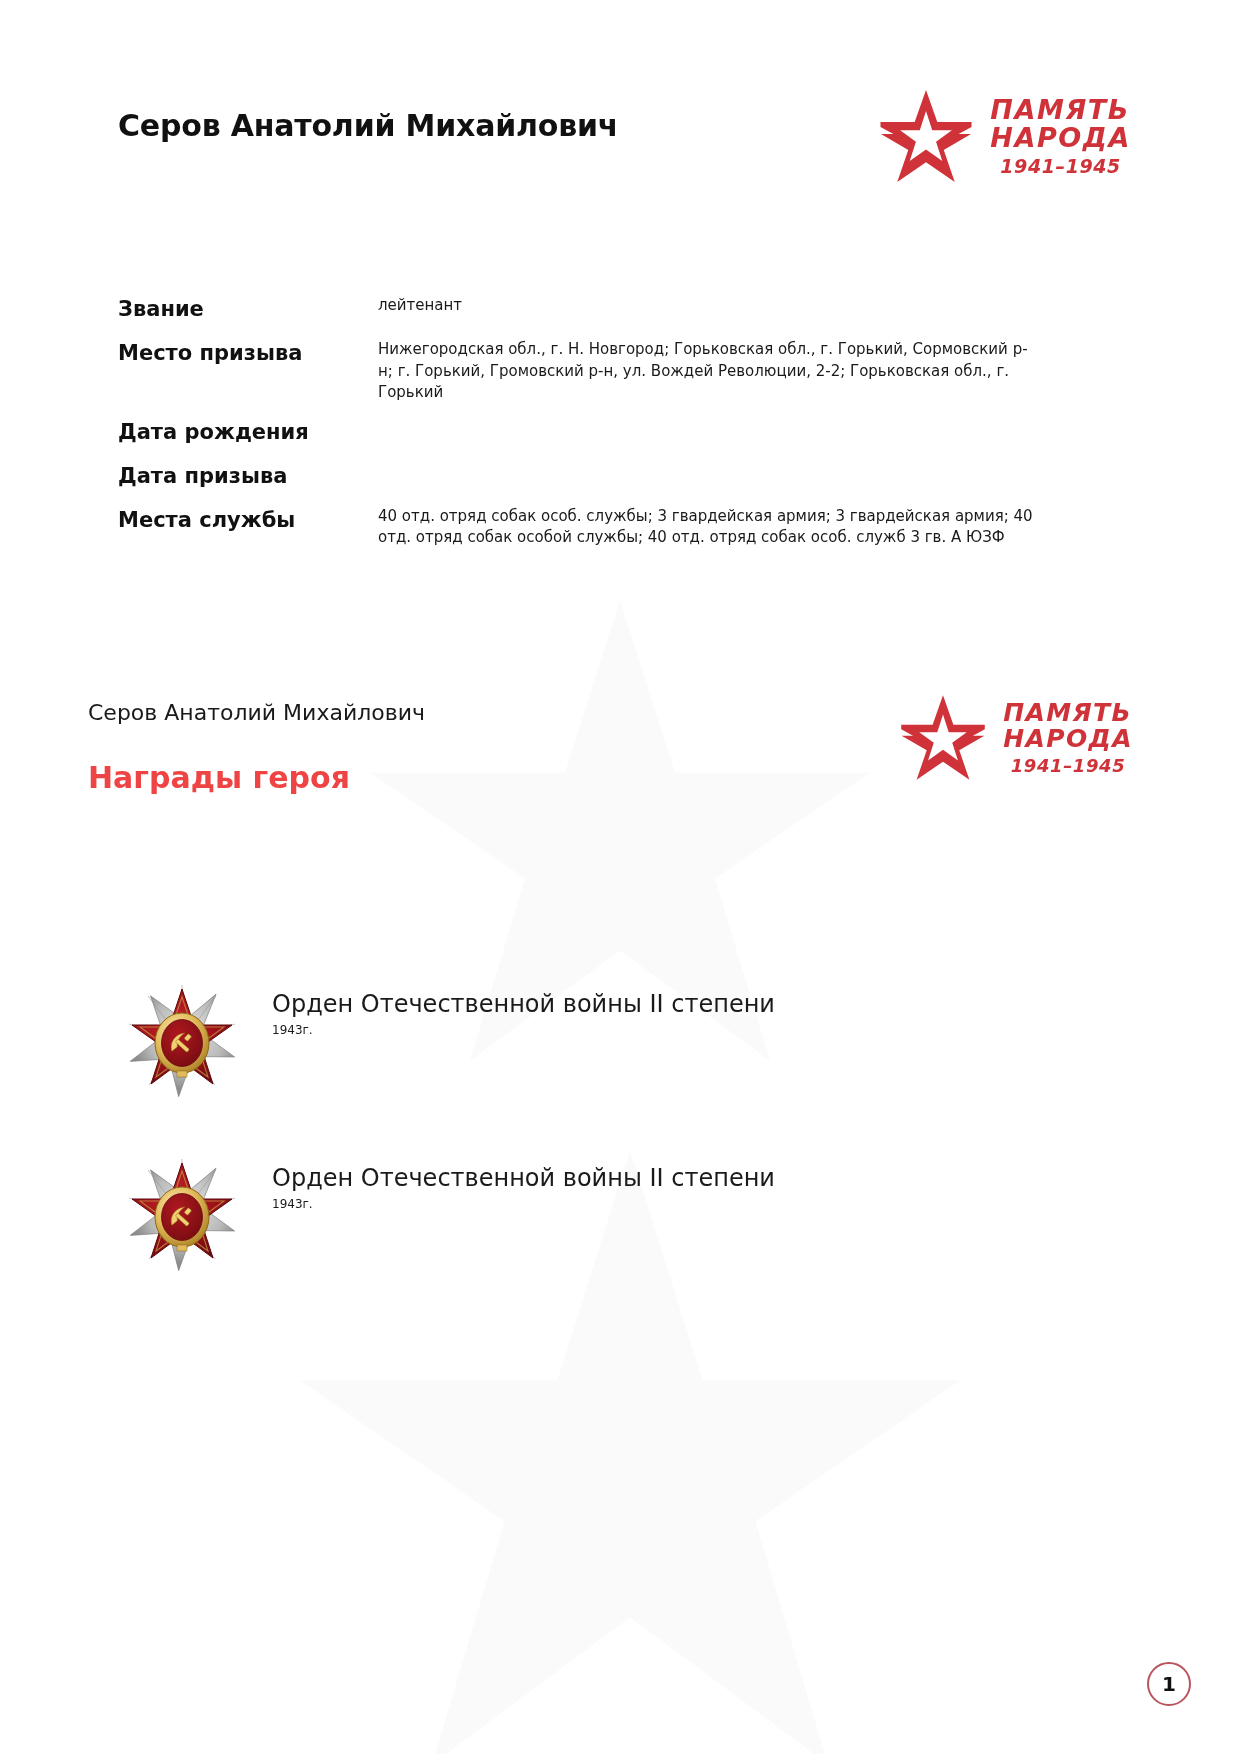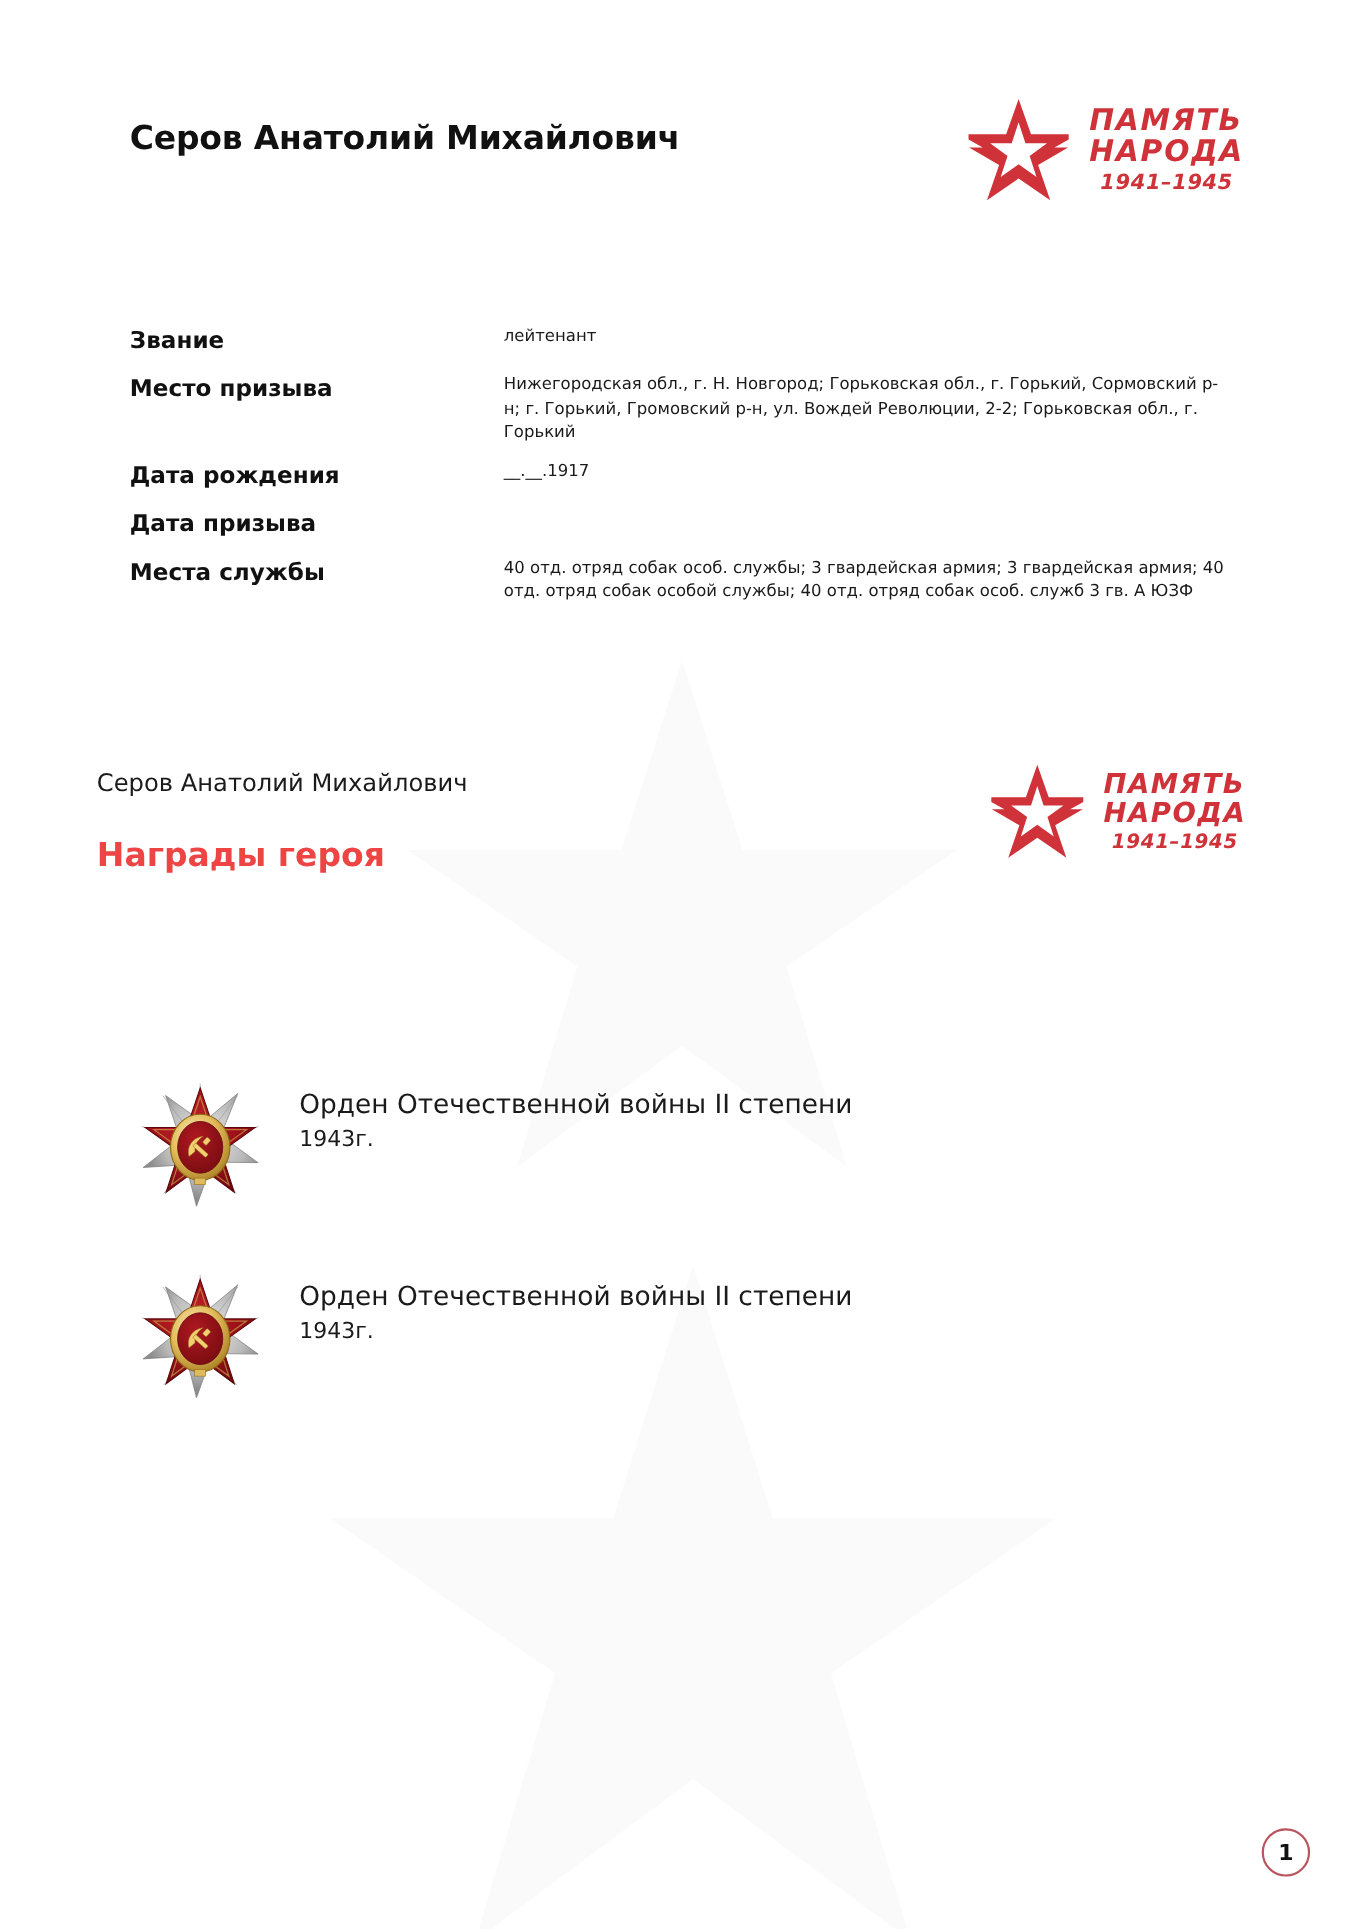"Звание" .info-row { justify-content: space-between -> none }
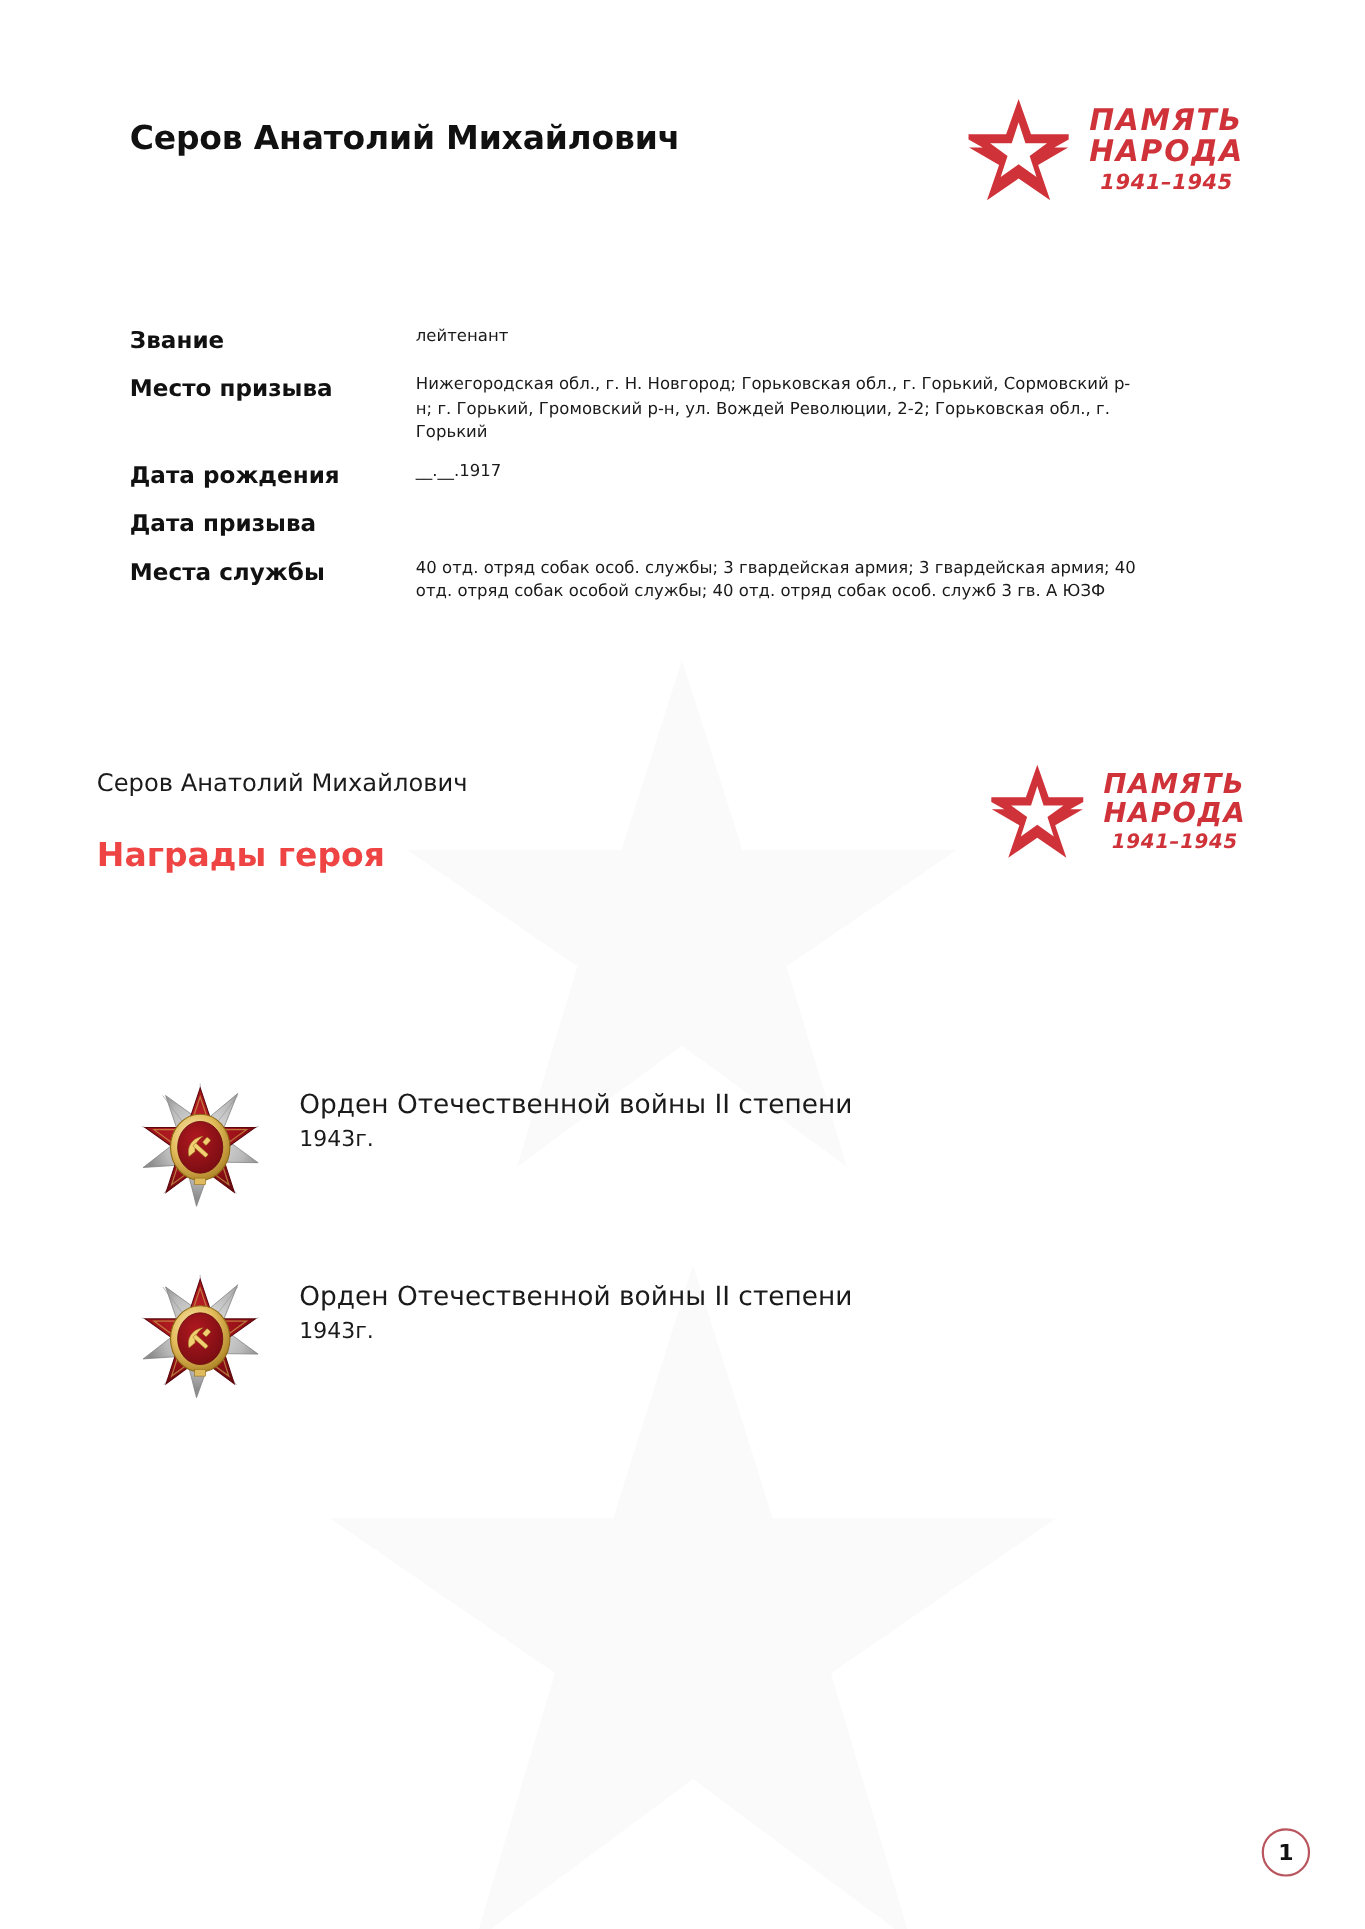"__.__.1917" div.info-value { html: <div>__.__.1917</div> -> none }
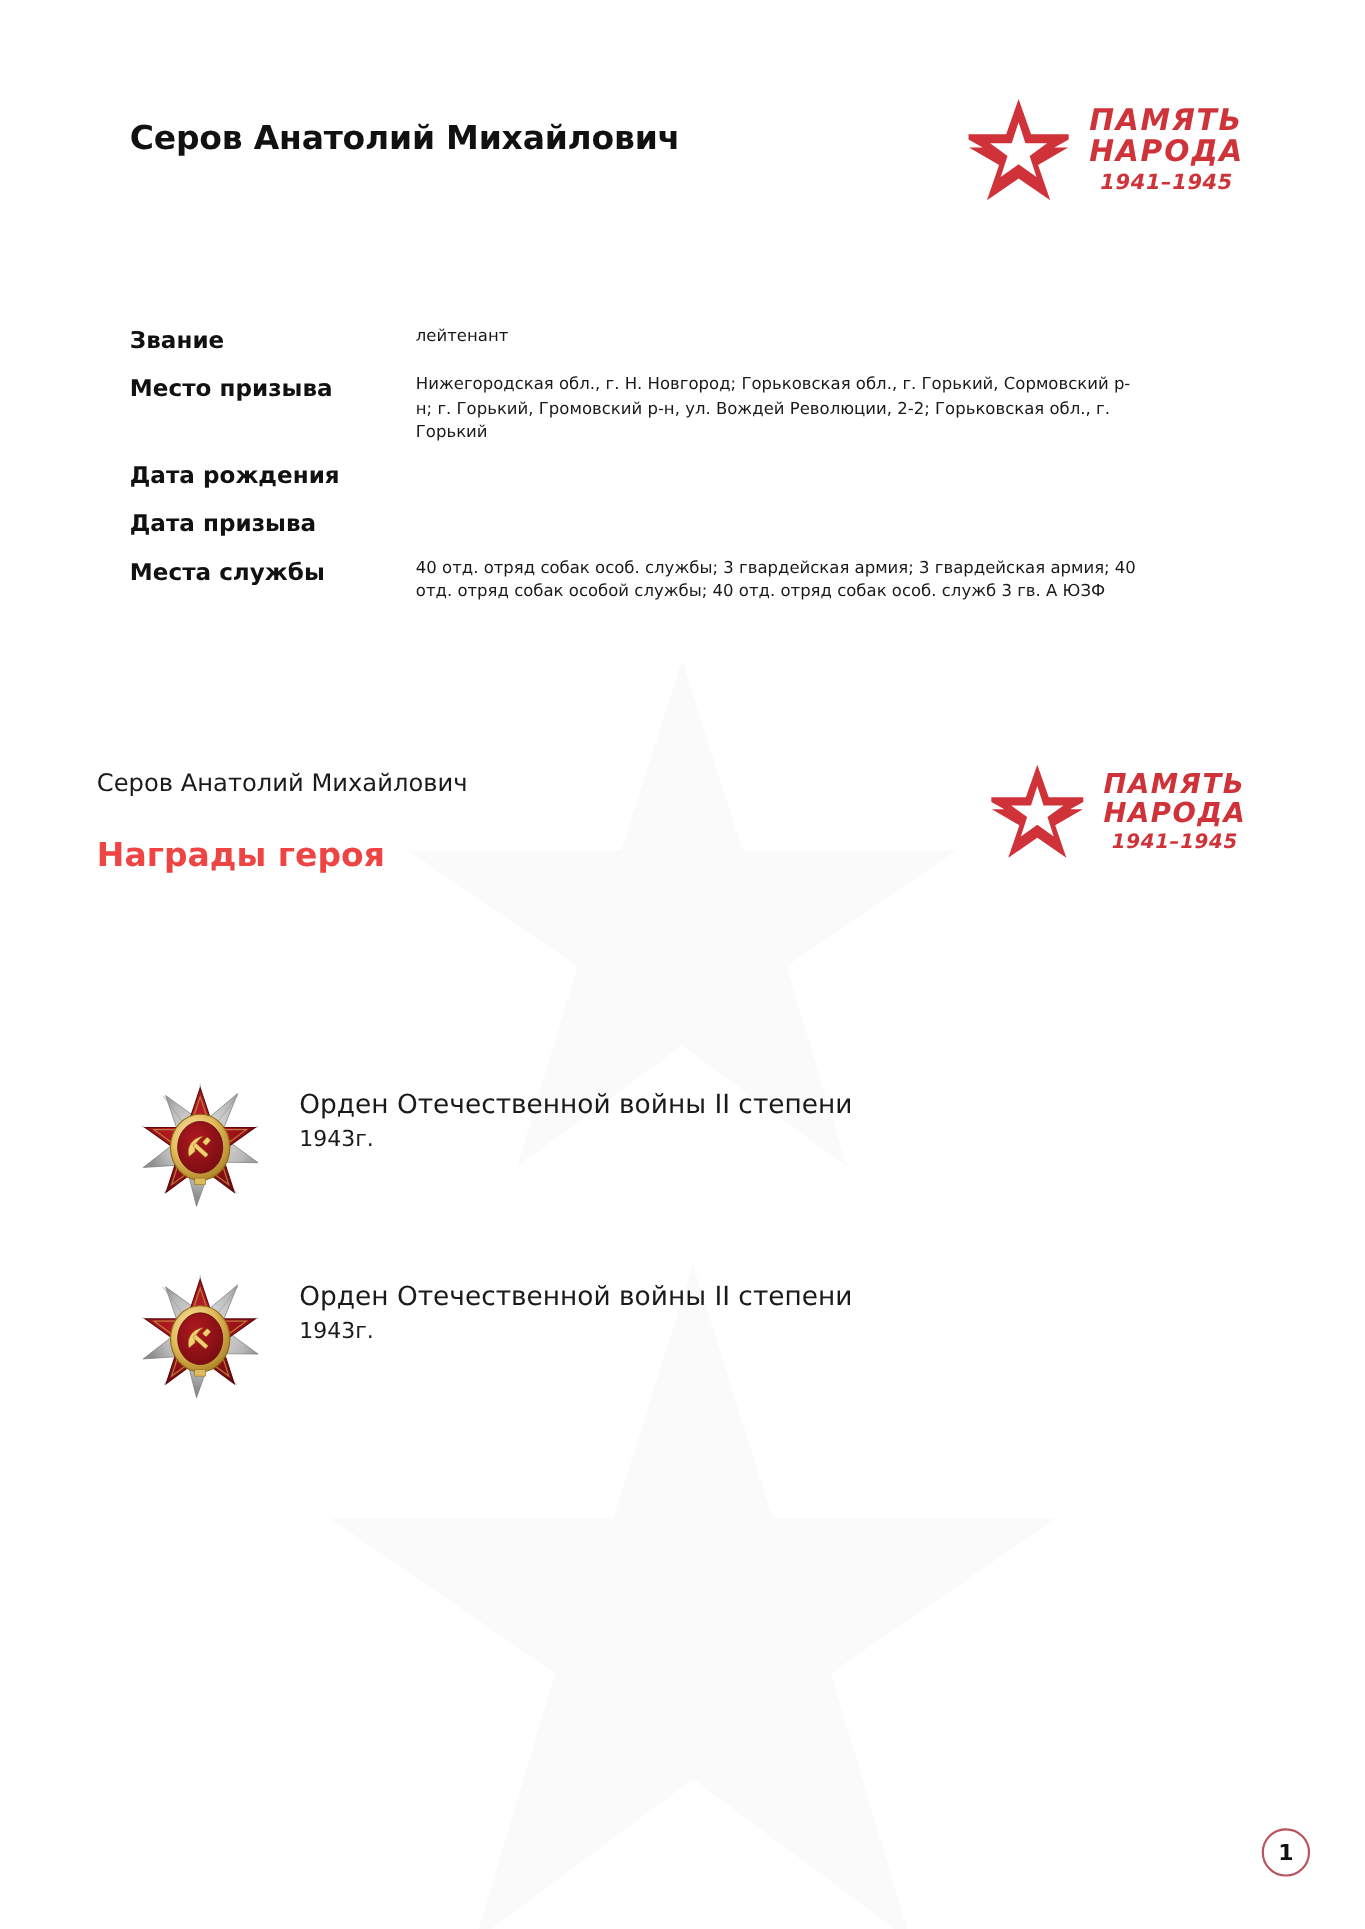"1943г." .award-year { font-size: 20px -> 12px }
